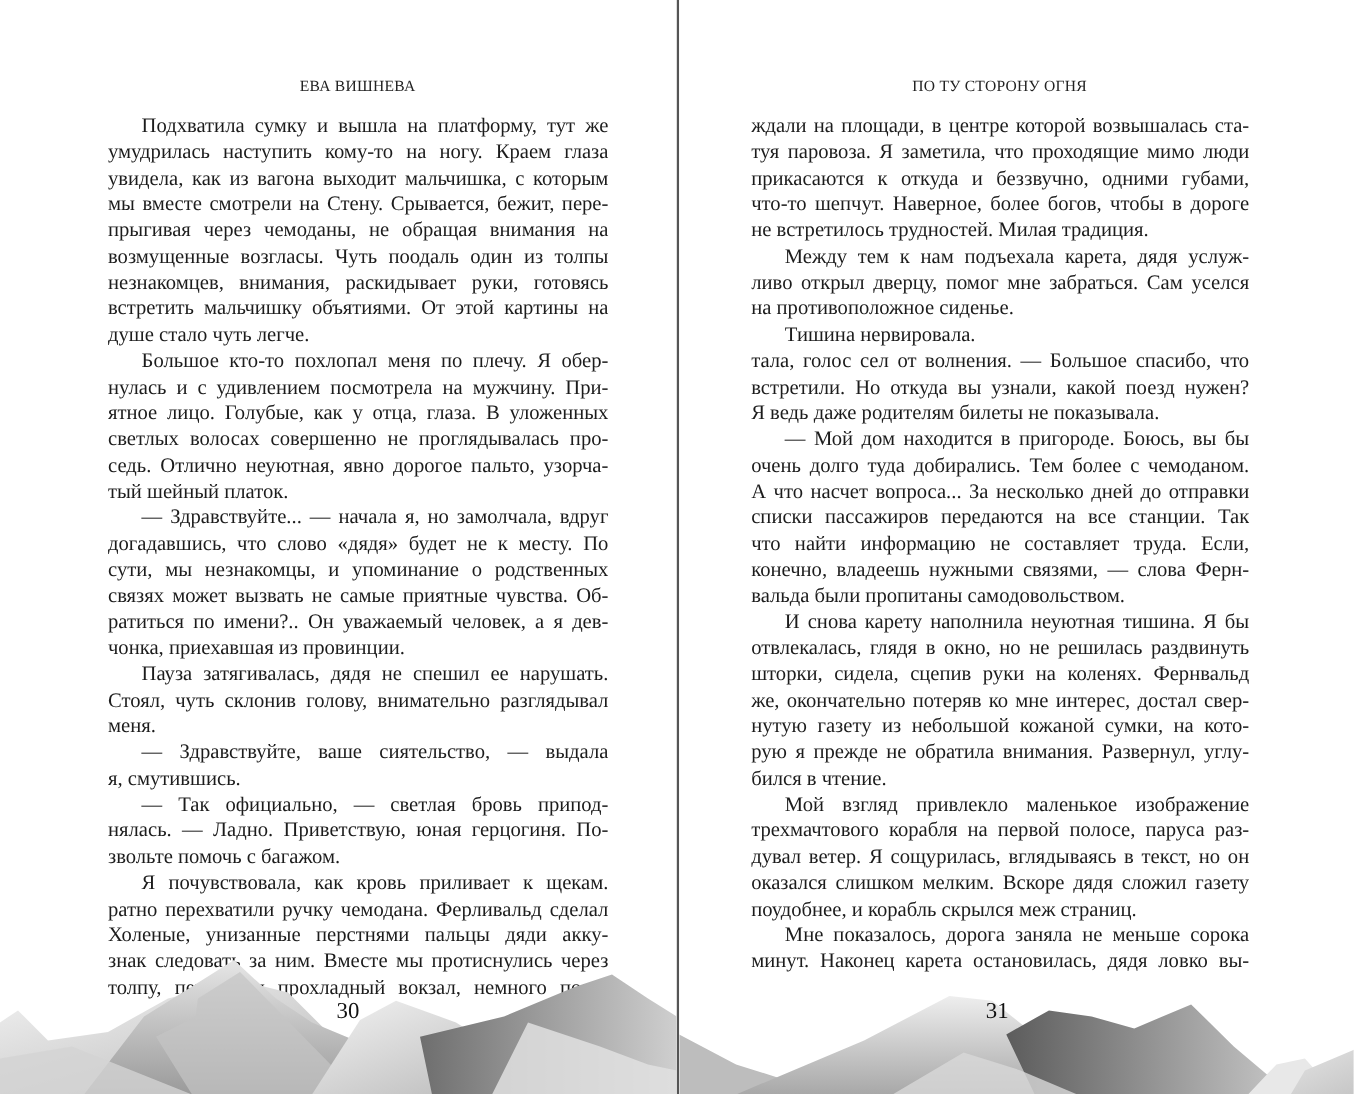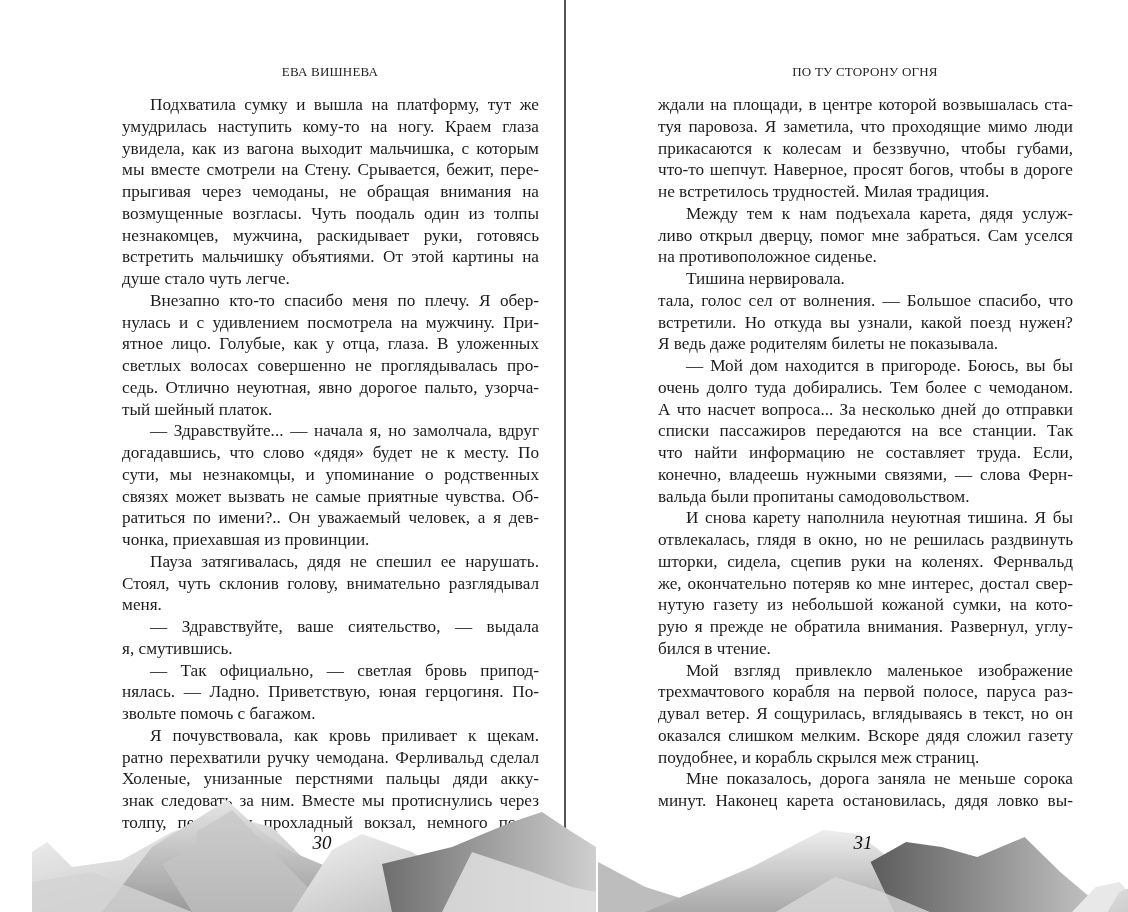"ЕВА ВИШНЕВА" .page { margin-left: 32px -> none }
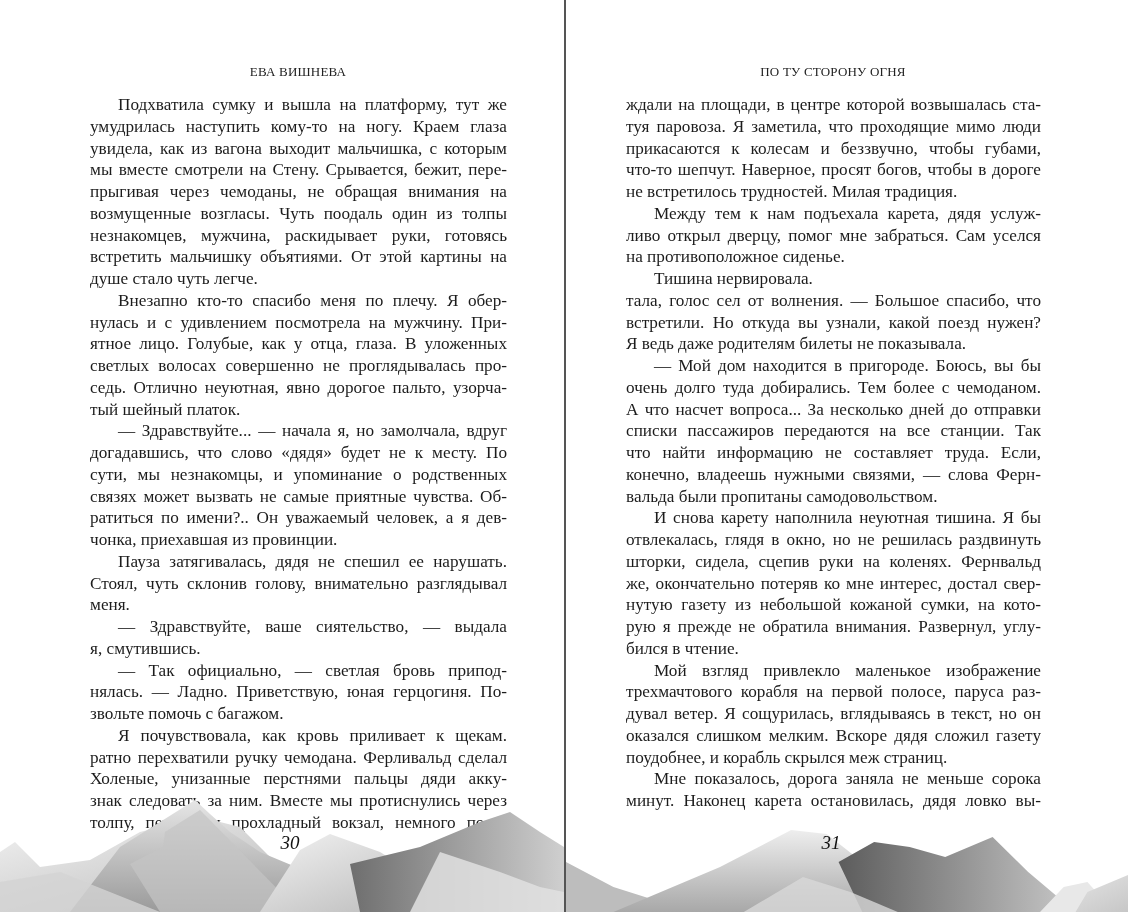"прикасаются к колесам и беззвучно," div.line { text: колесам и беззвучно, чтобы -> откуда и беззвучно, одними }
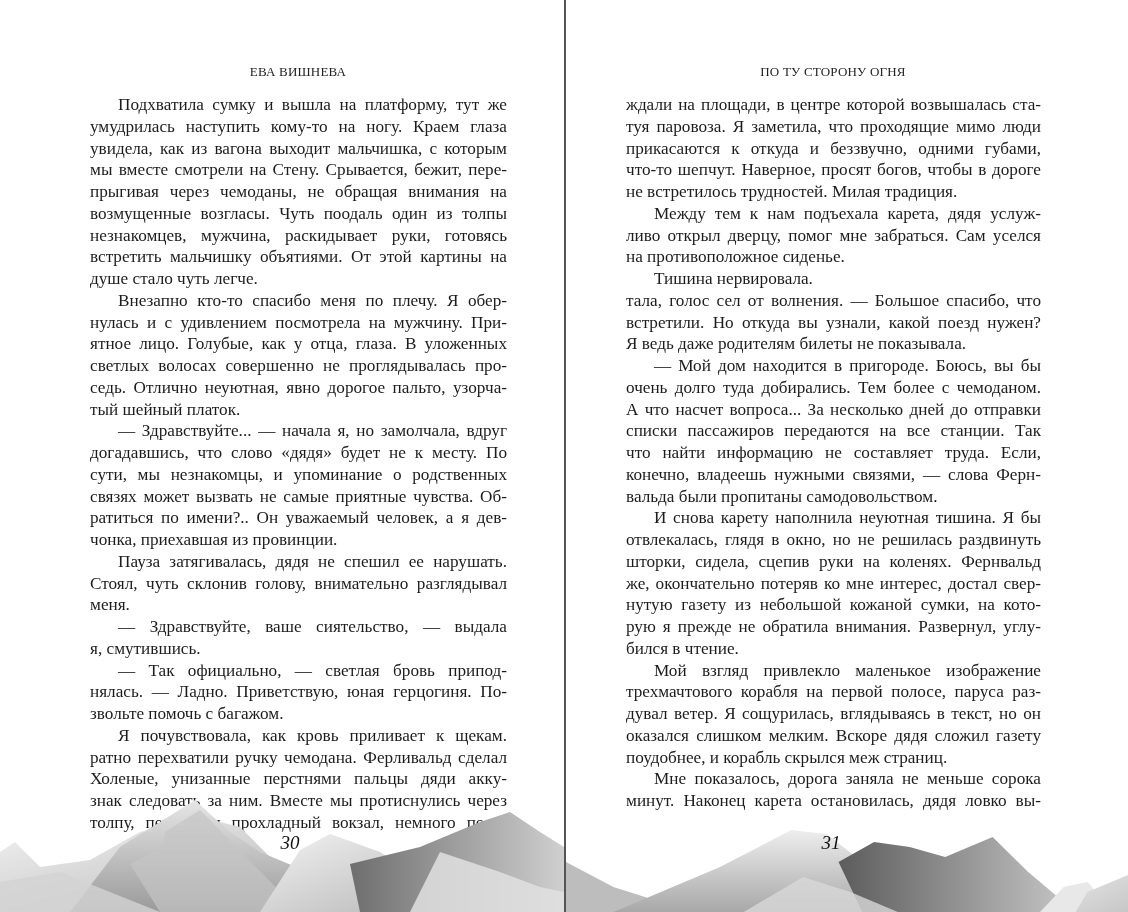"что-то шепчут. Наверное, просят богов," div.line { text: просят -> более }
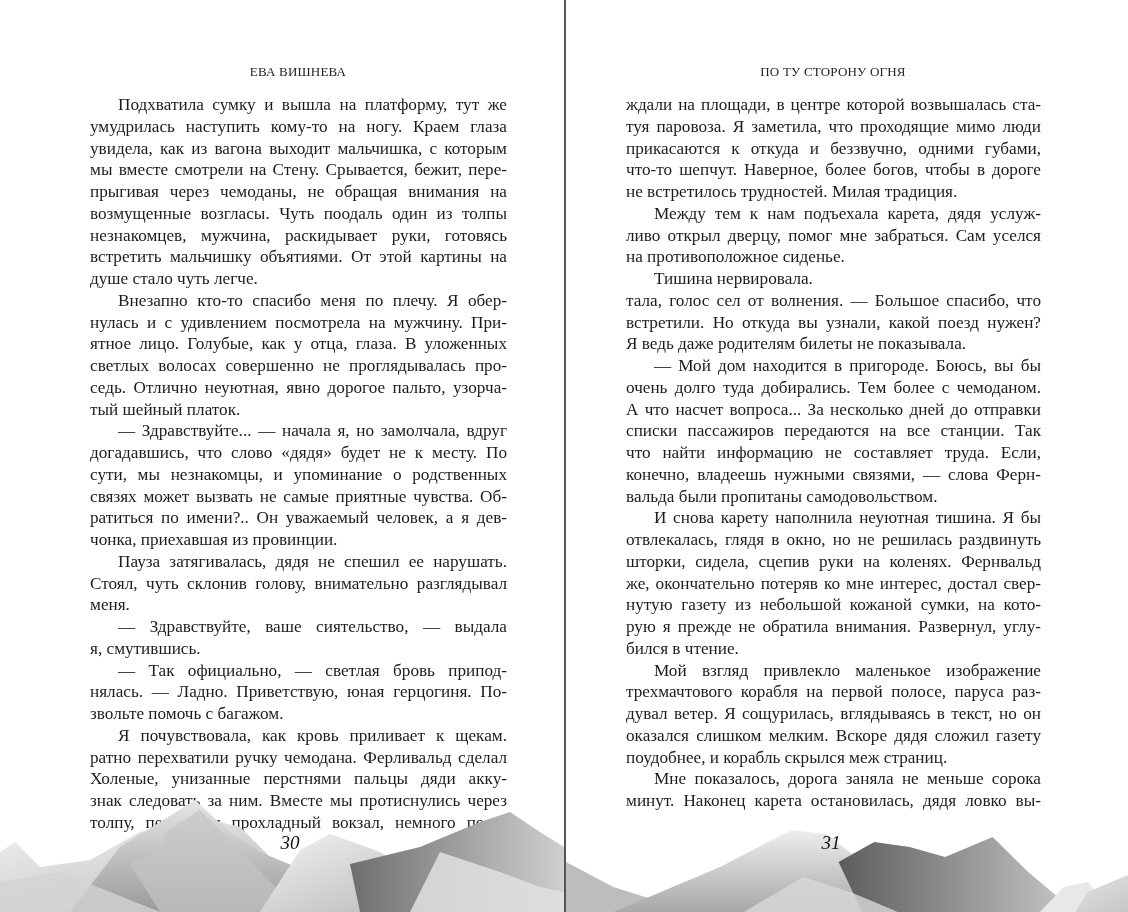"незнакомцев, мужчина, раскидывает руки," div.line { text: мужчина -> внимания }
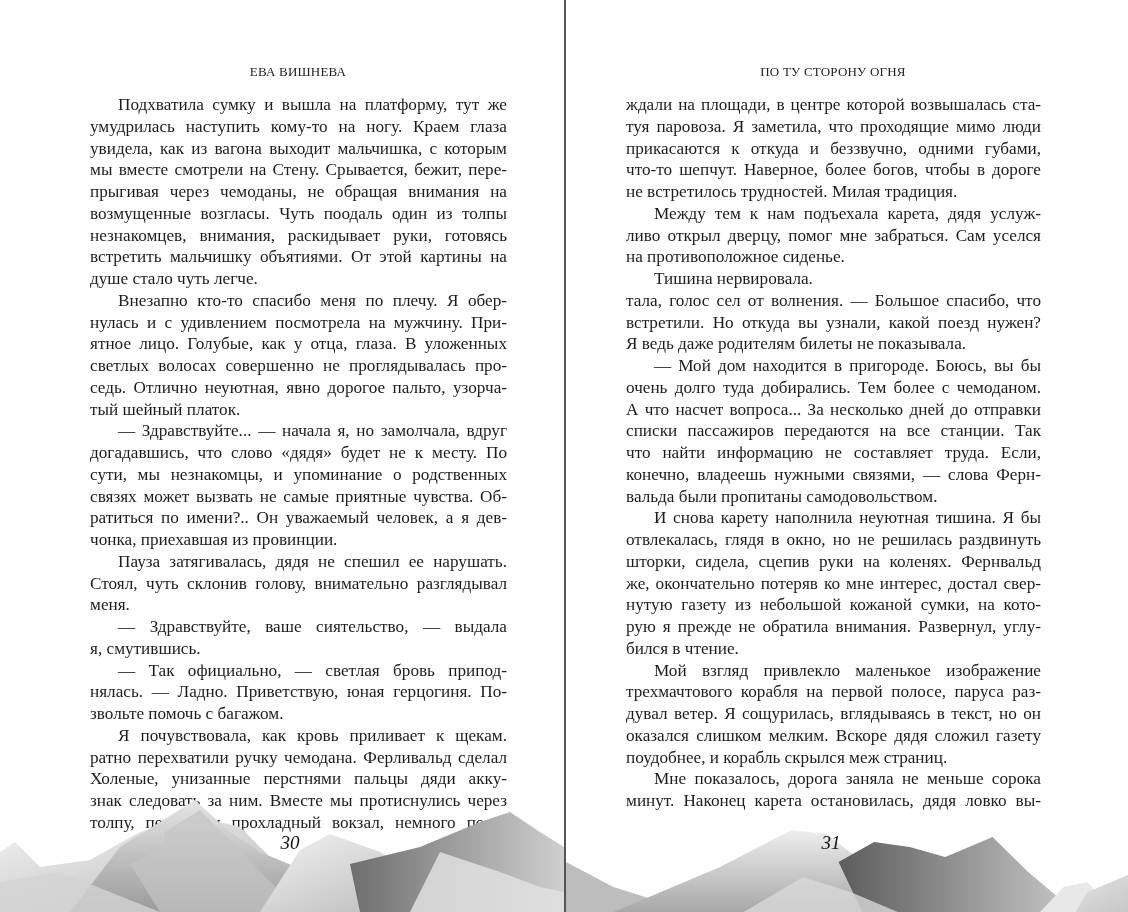"Внезапно кто-то спасибо меня по" div.line { text: Внезапно кто-то спасибо -> Большое кто-то похлопал }
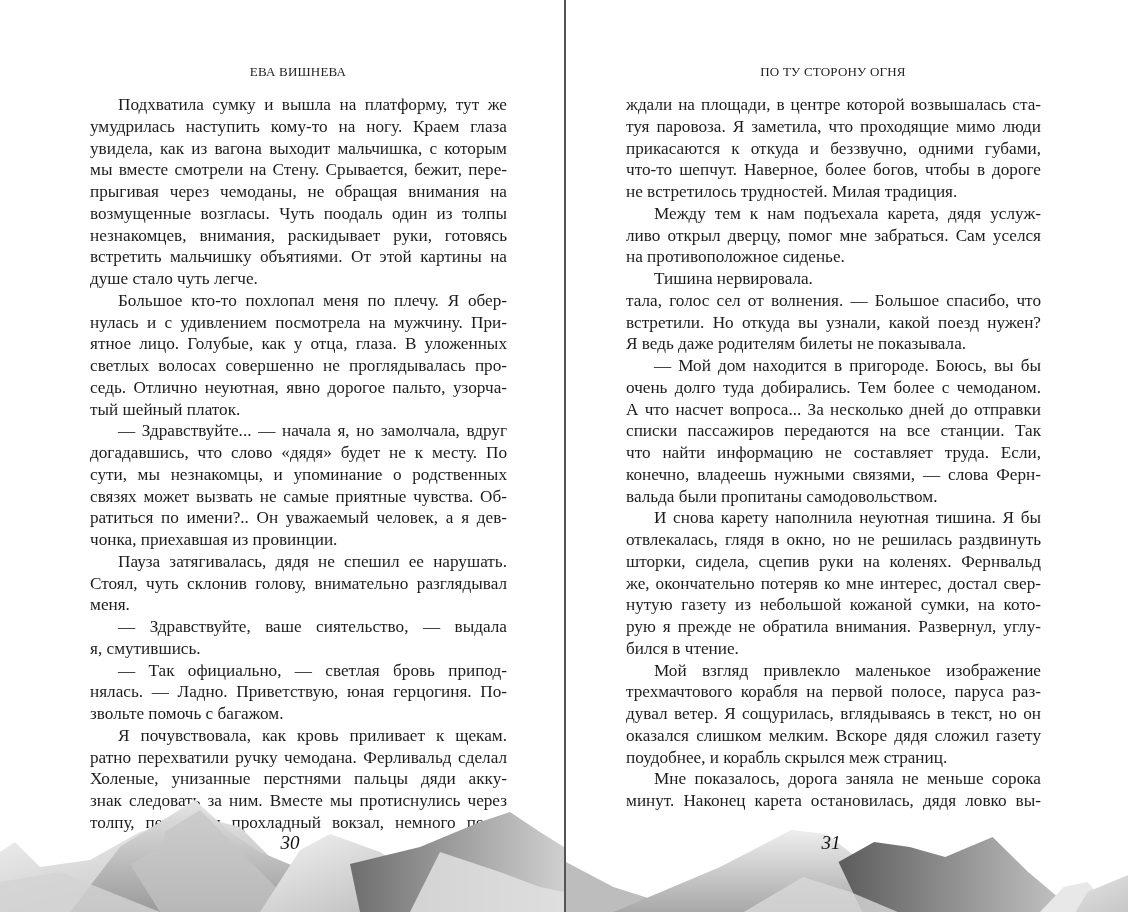"30" .folio { font-style: italic -> none }
